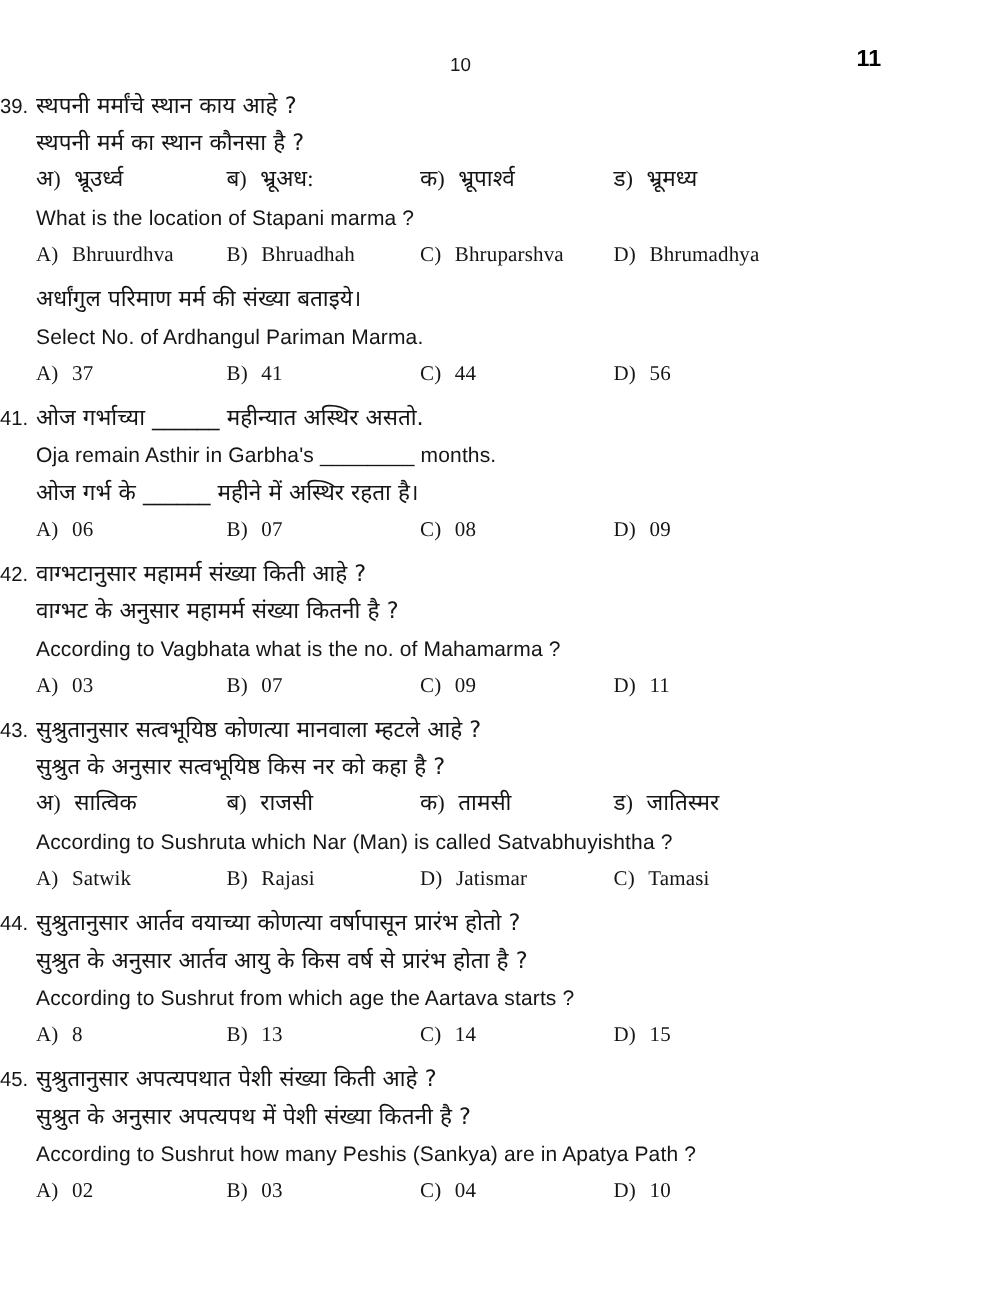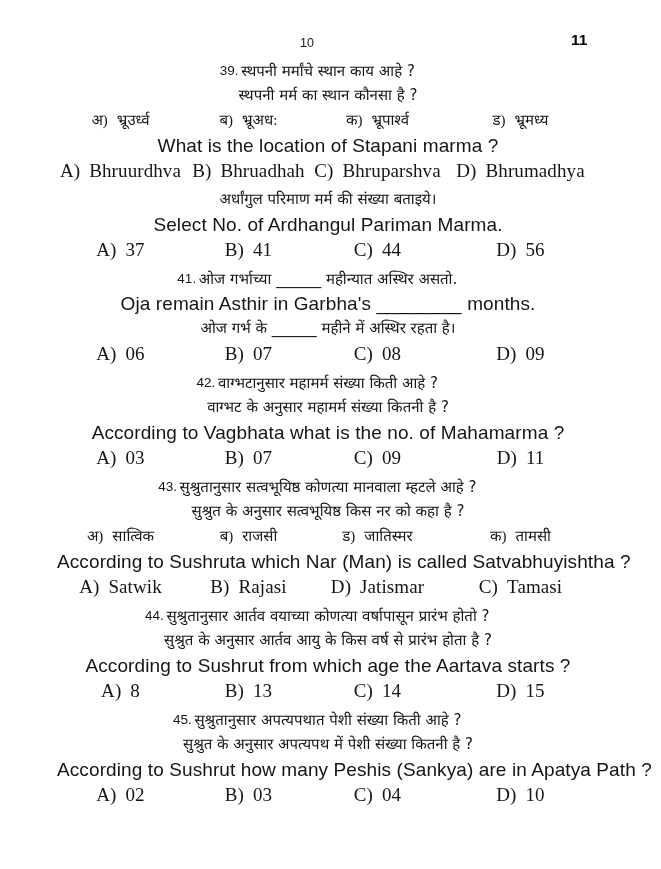"10" .page { text-align: center -> none }
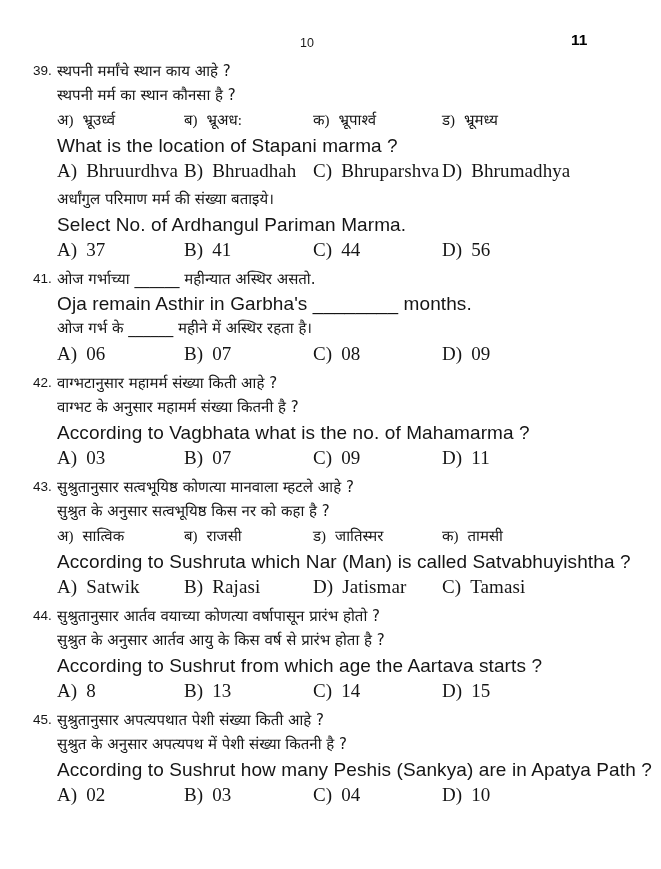"39. स्थपनी मर्मांचे स्थान काय" .question { margin-left: 33px -> none }
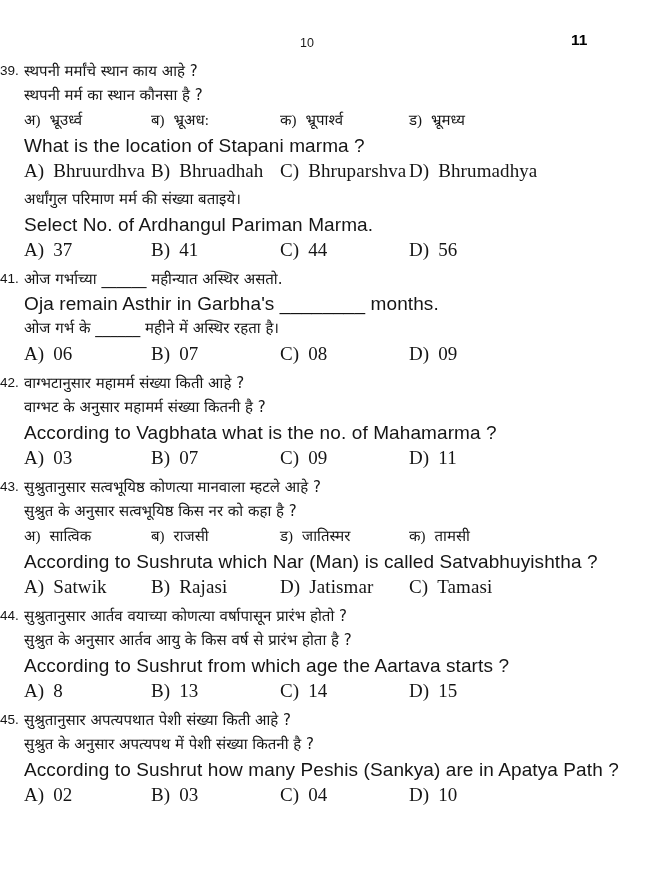"What is the location of" .eng { font-size: 19px -> 14px }
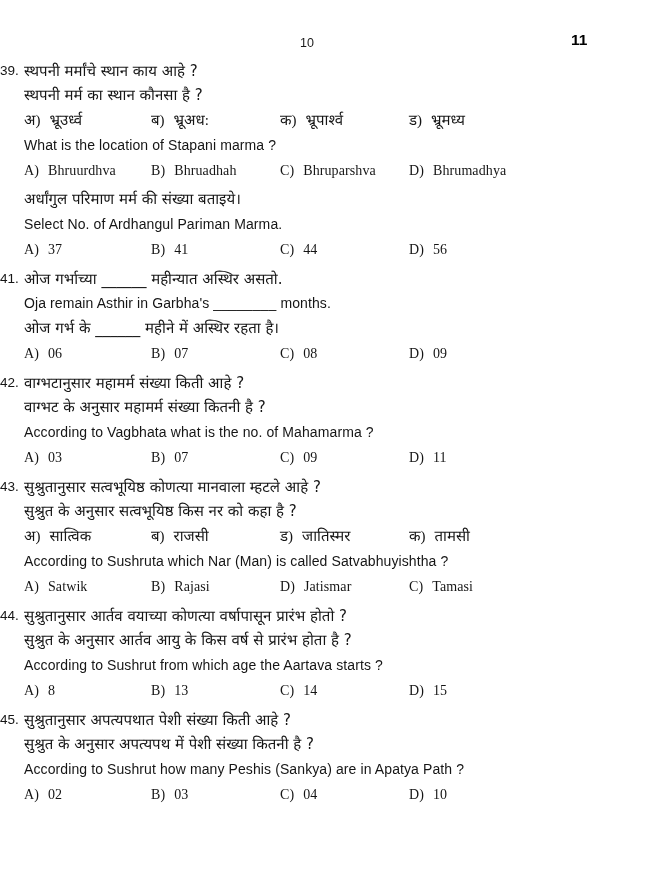"ड) जातिस्मर" span.opt { order: before "क) तामसी" -> after "क) तामसी" }
